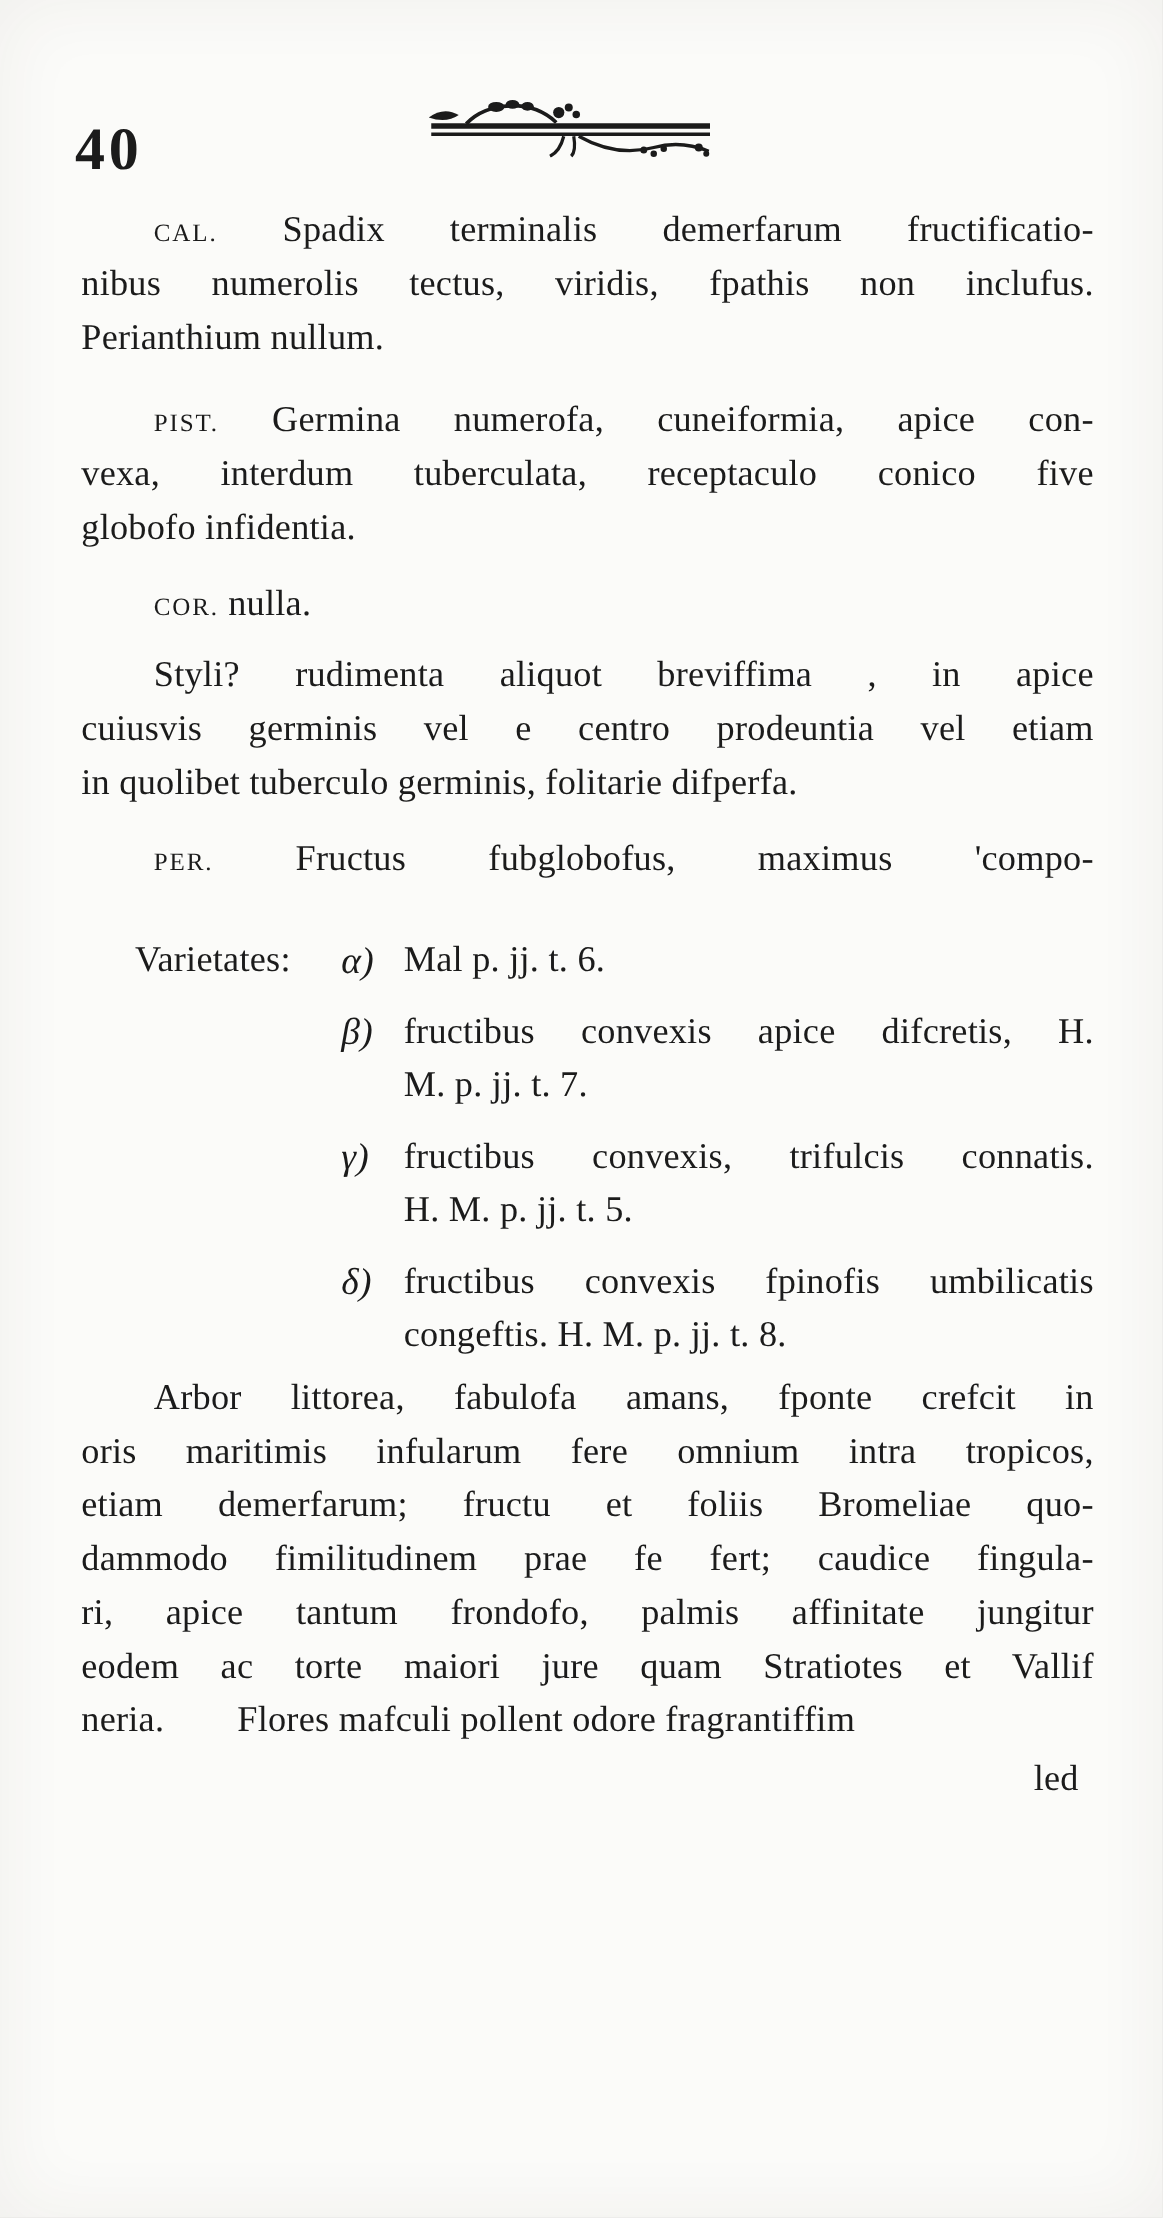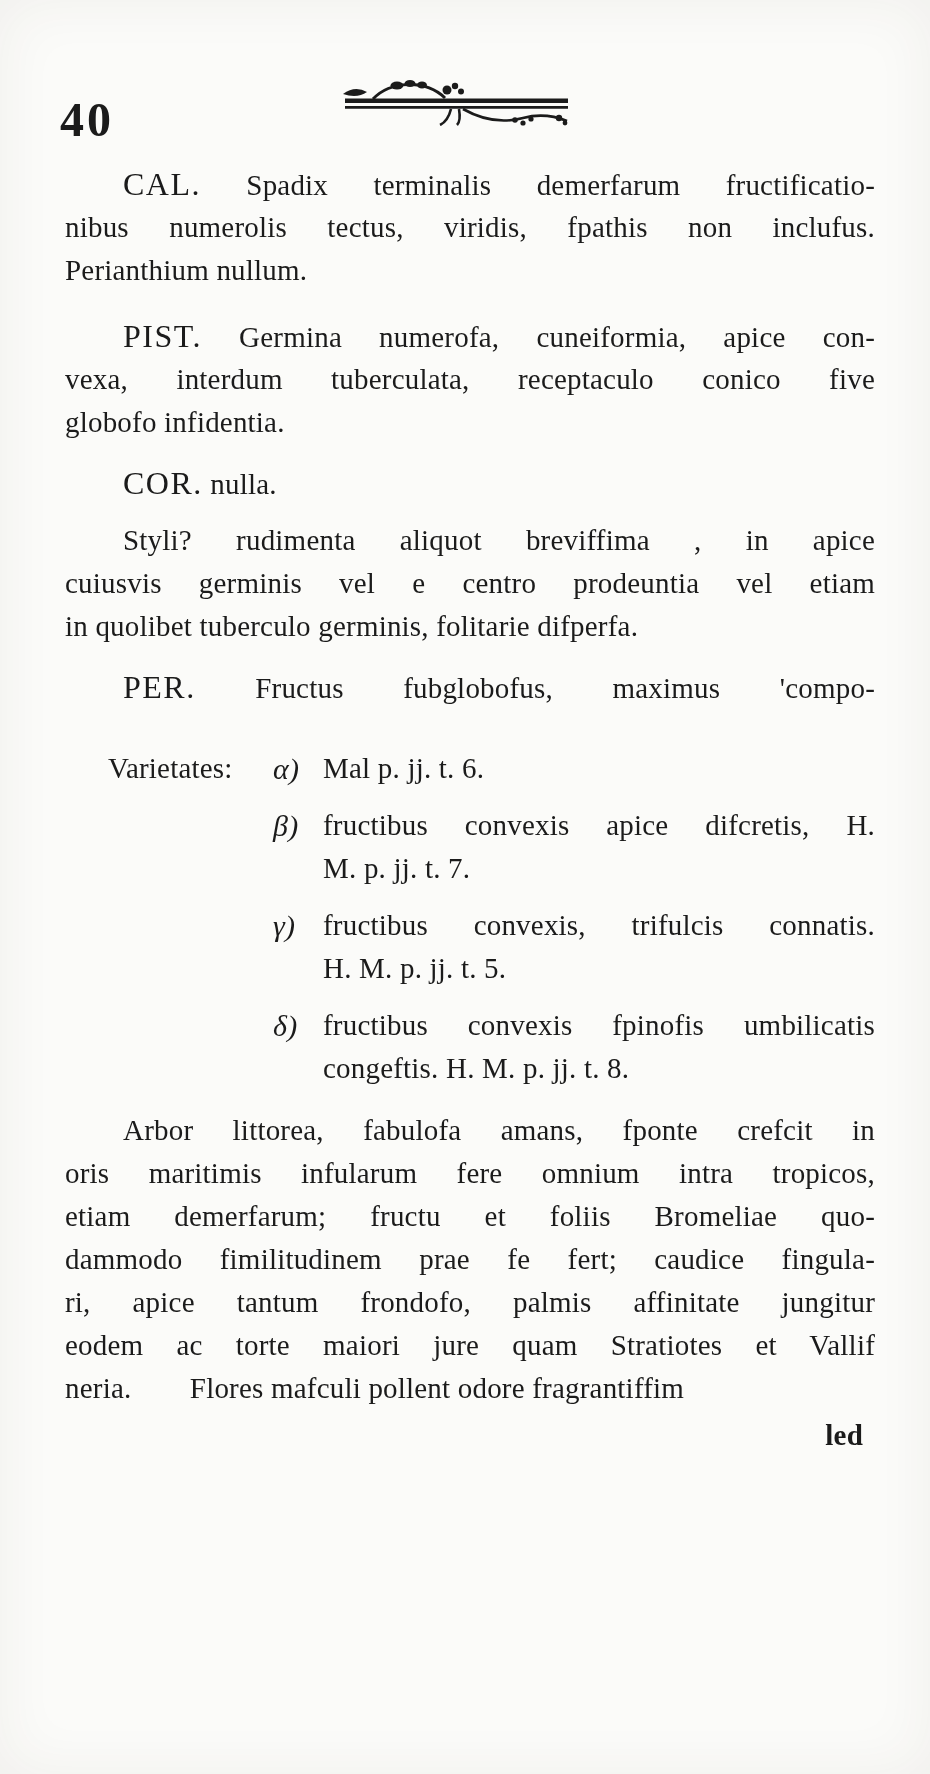"CAL." .sc { font-size: 32px -> 20px }
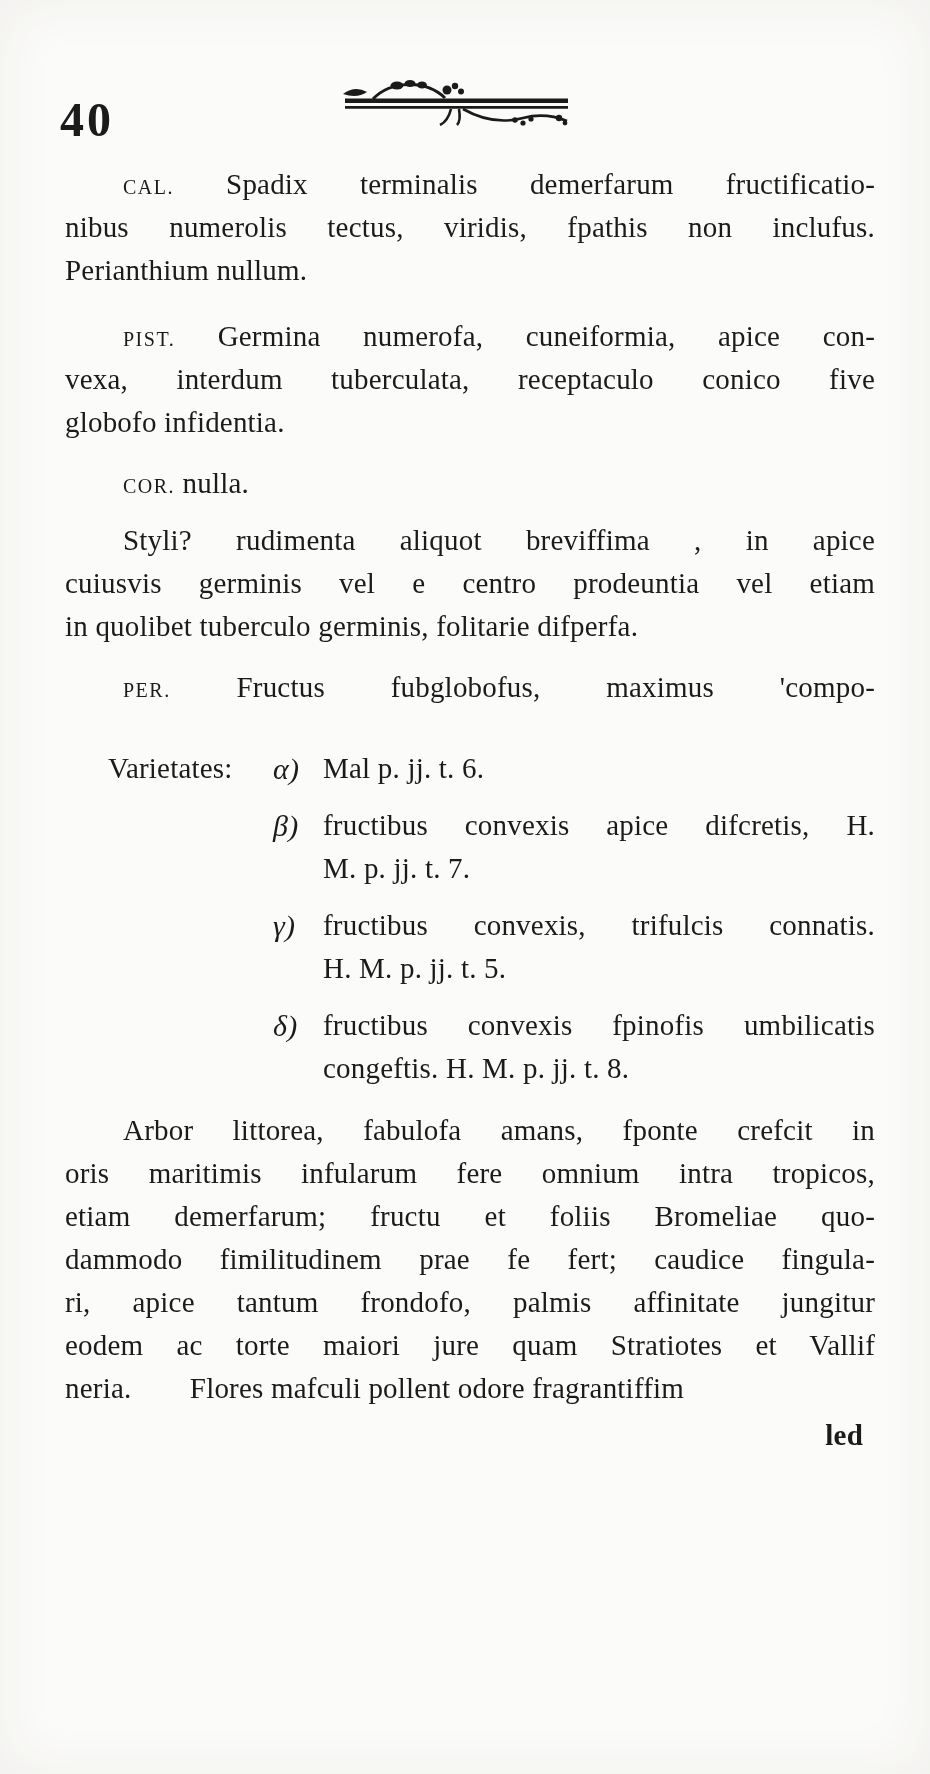"Varietates:" .mb7 { margin-bottom: 19px -> 7px }
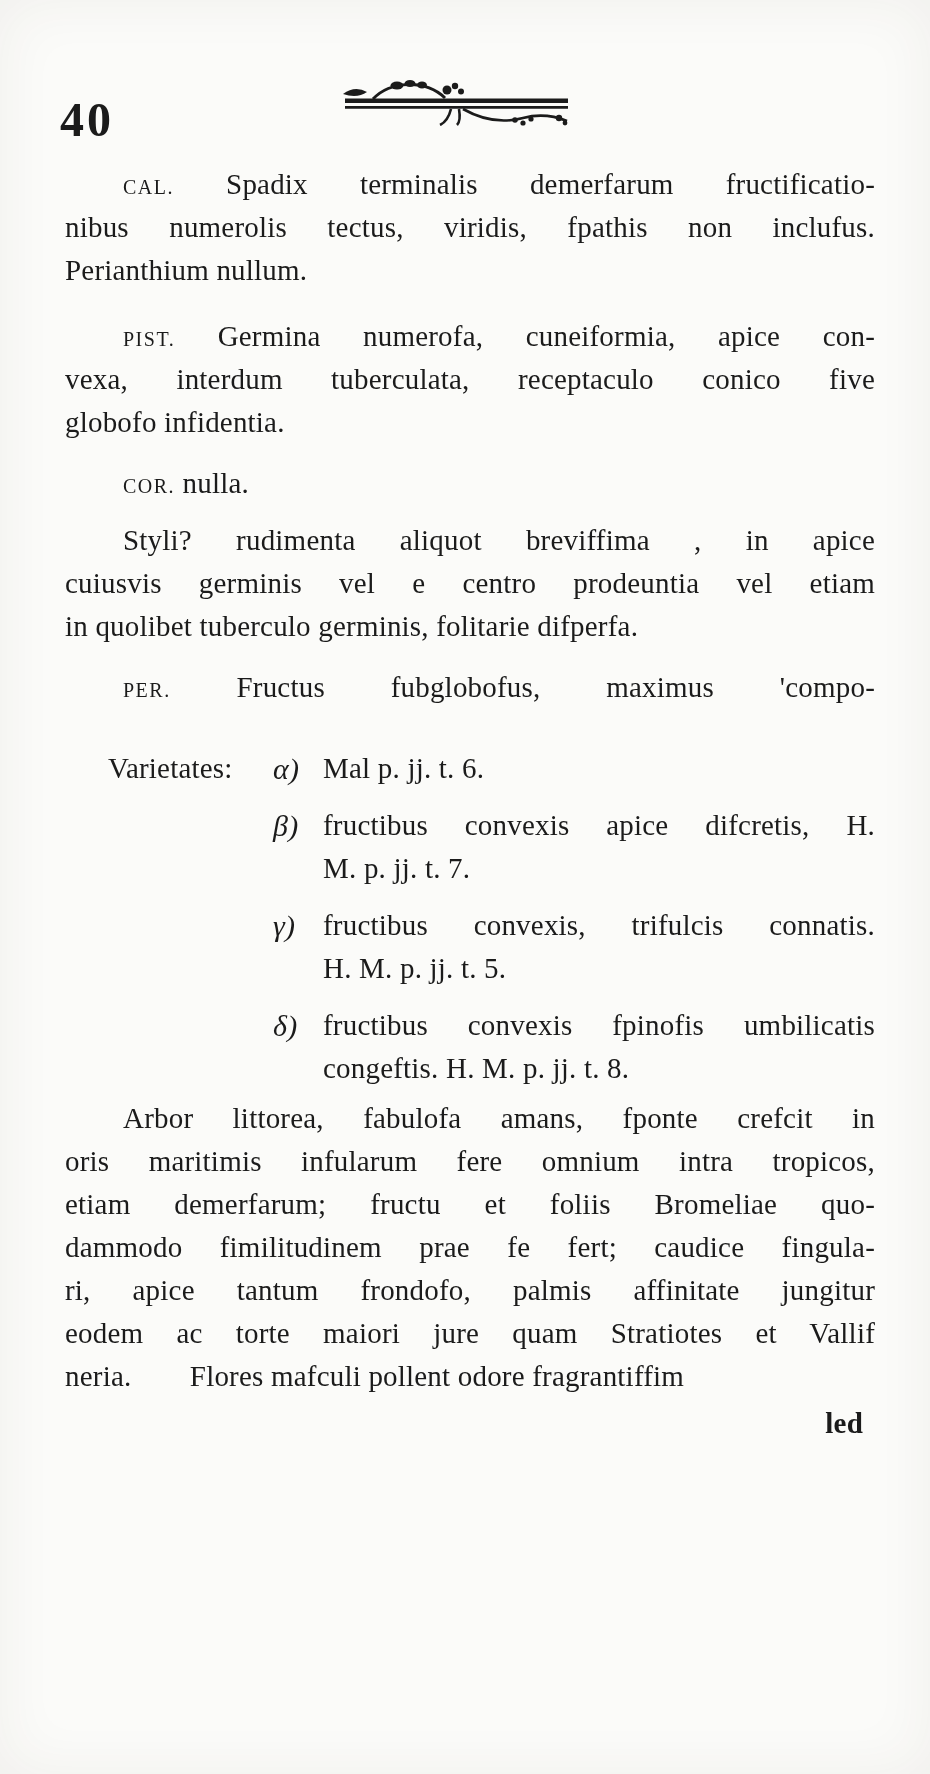"led" .catchword { font-weight: bold -> none }
